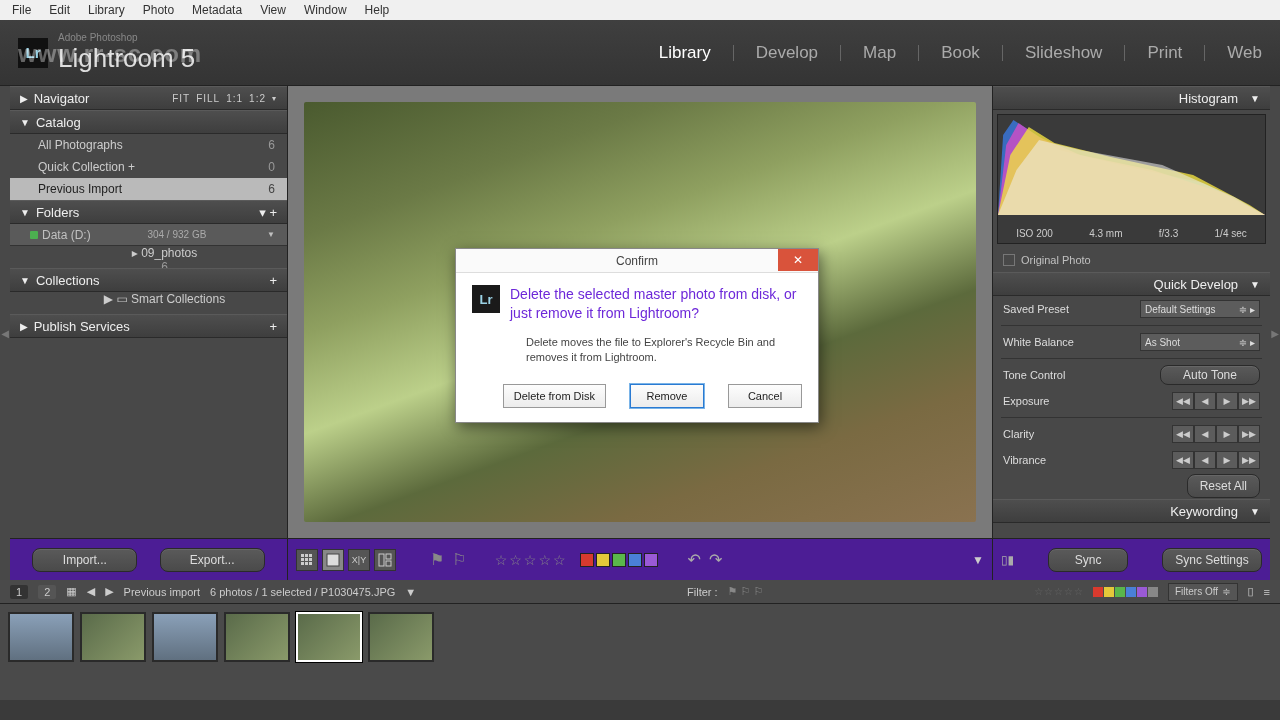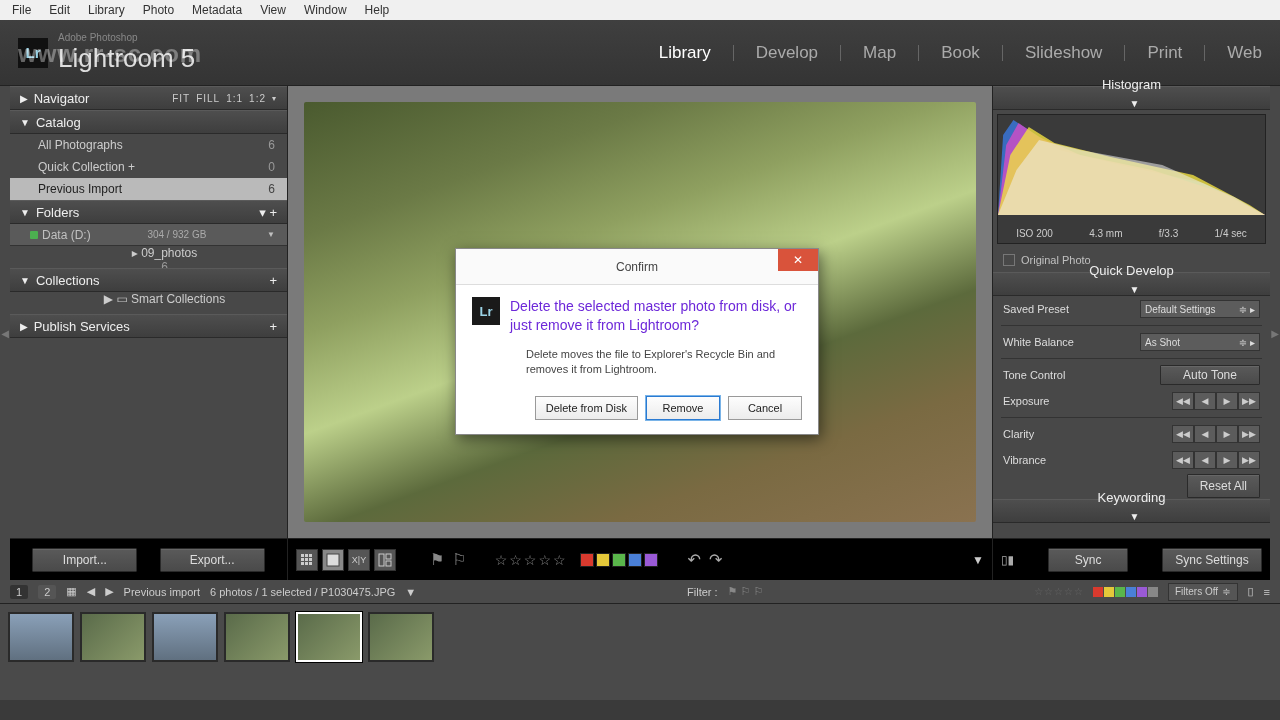"Histogram" .panel-head.right { flex-direction: column -> none }
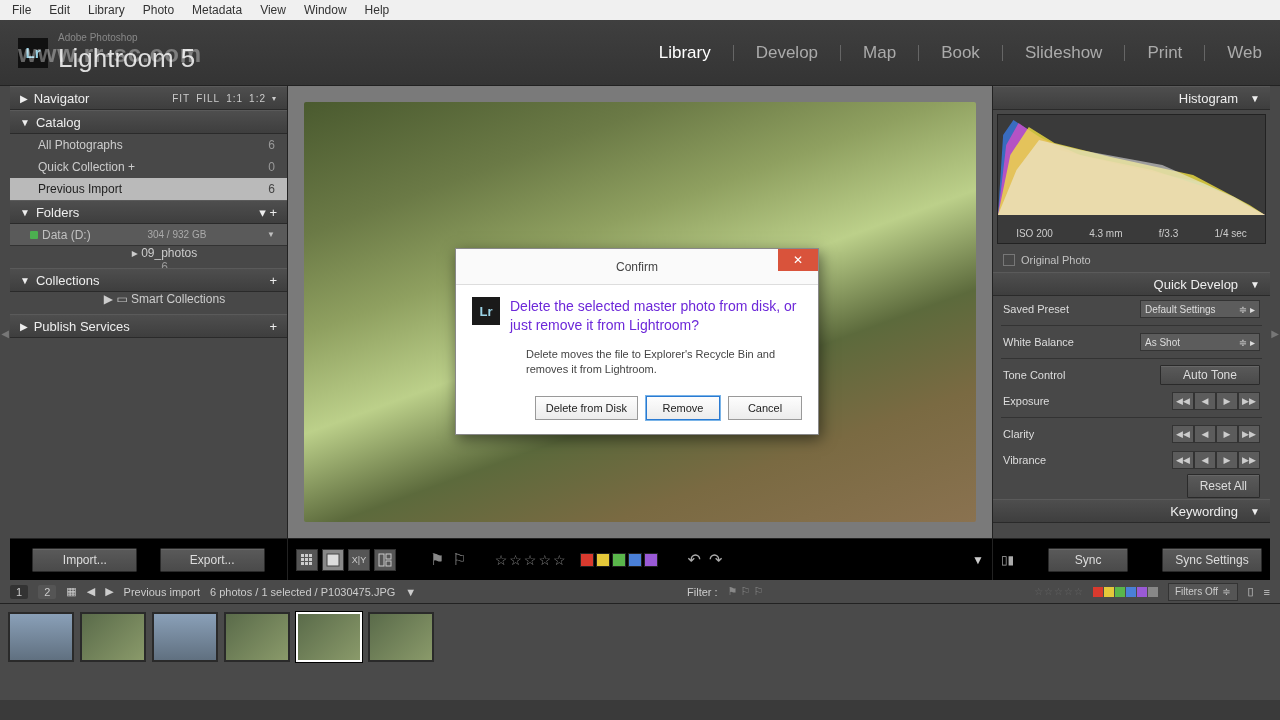"Confirm" .dlg-title { height: 36px -> 24px }
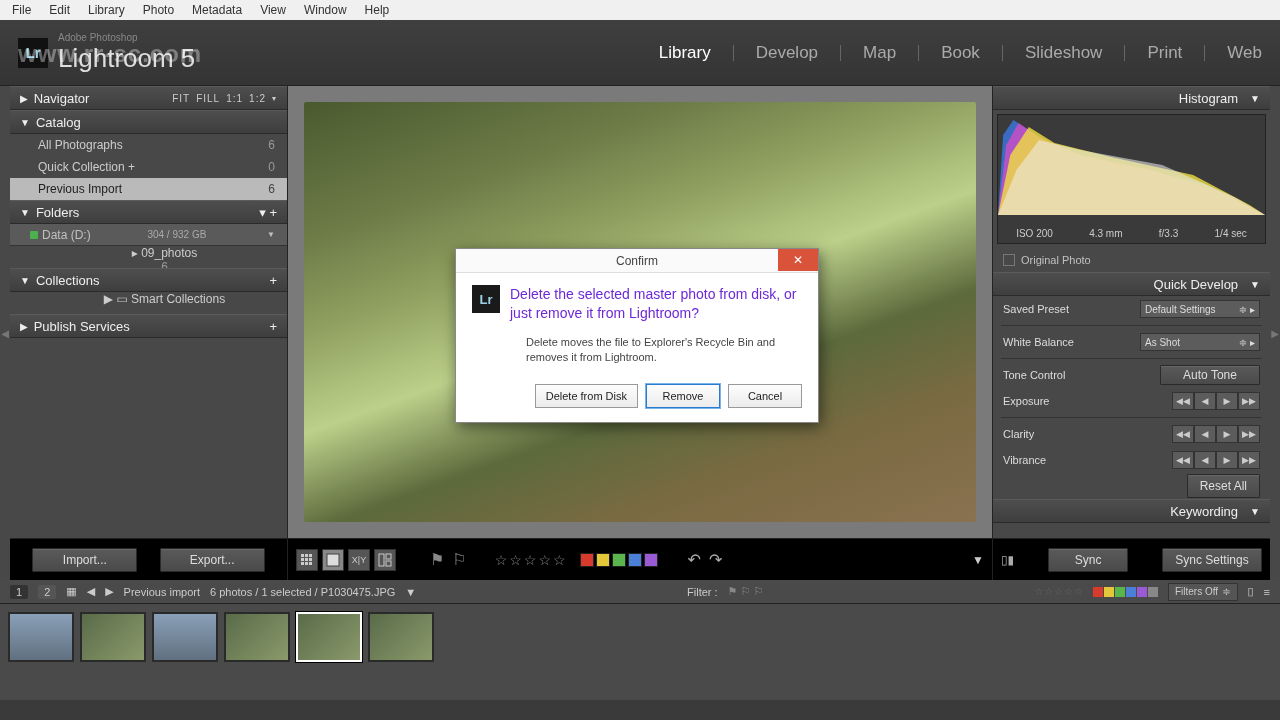"Auto Tone" .tbtn { border-radius: 1px -> 8px }
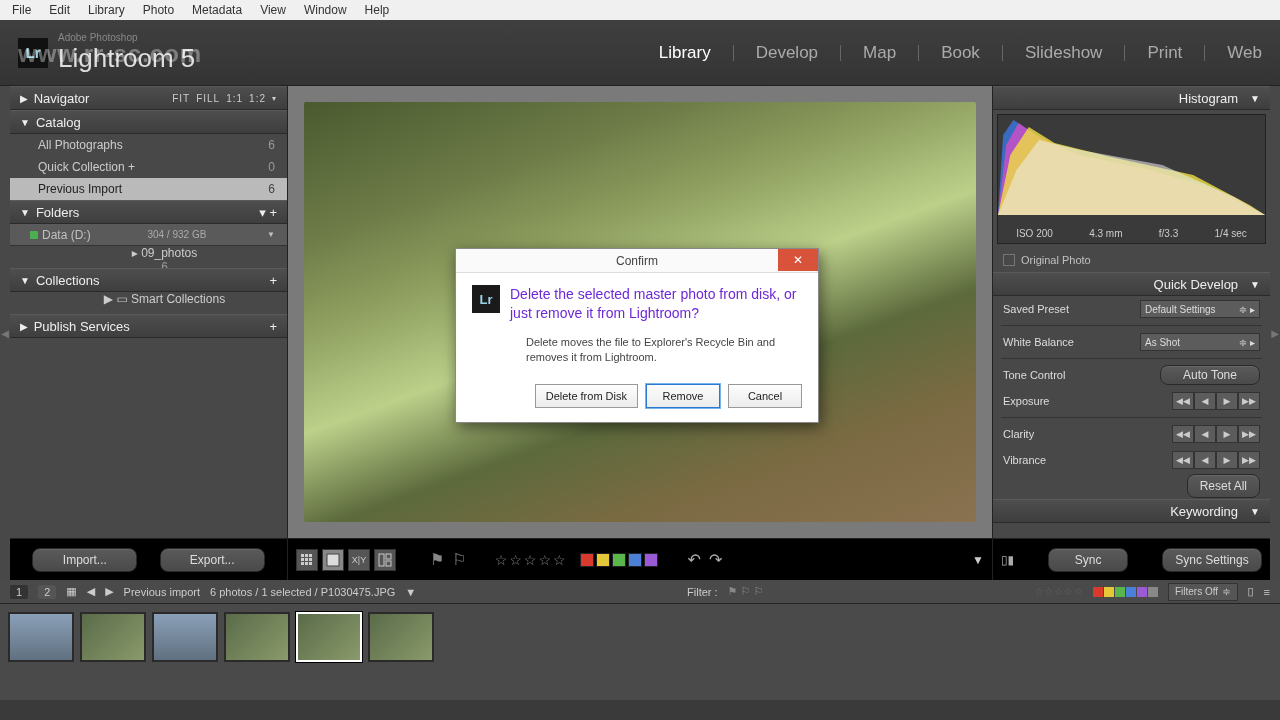"Delete from Disk" .dlg-btns { gap: 8px -> 24px }
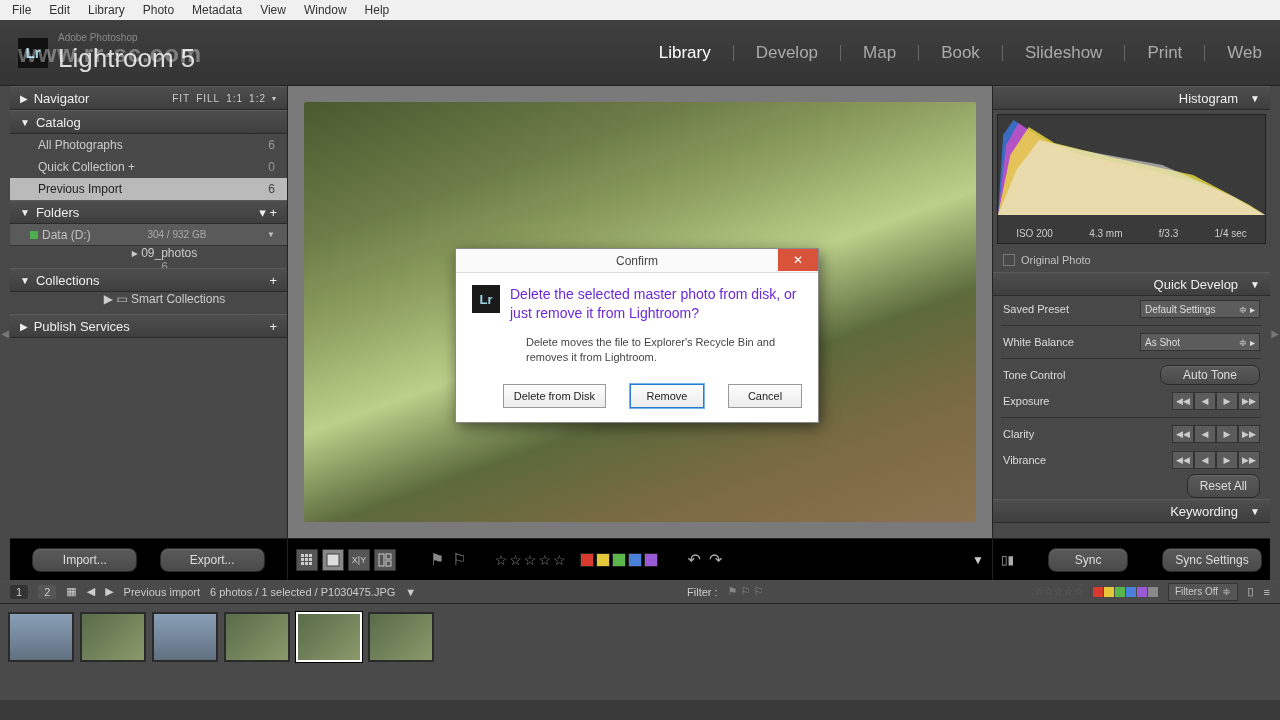"Import..." .toolbar { background: #000000 -> #4c1d95 }
